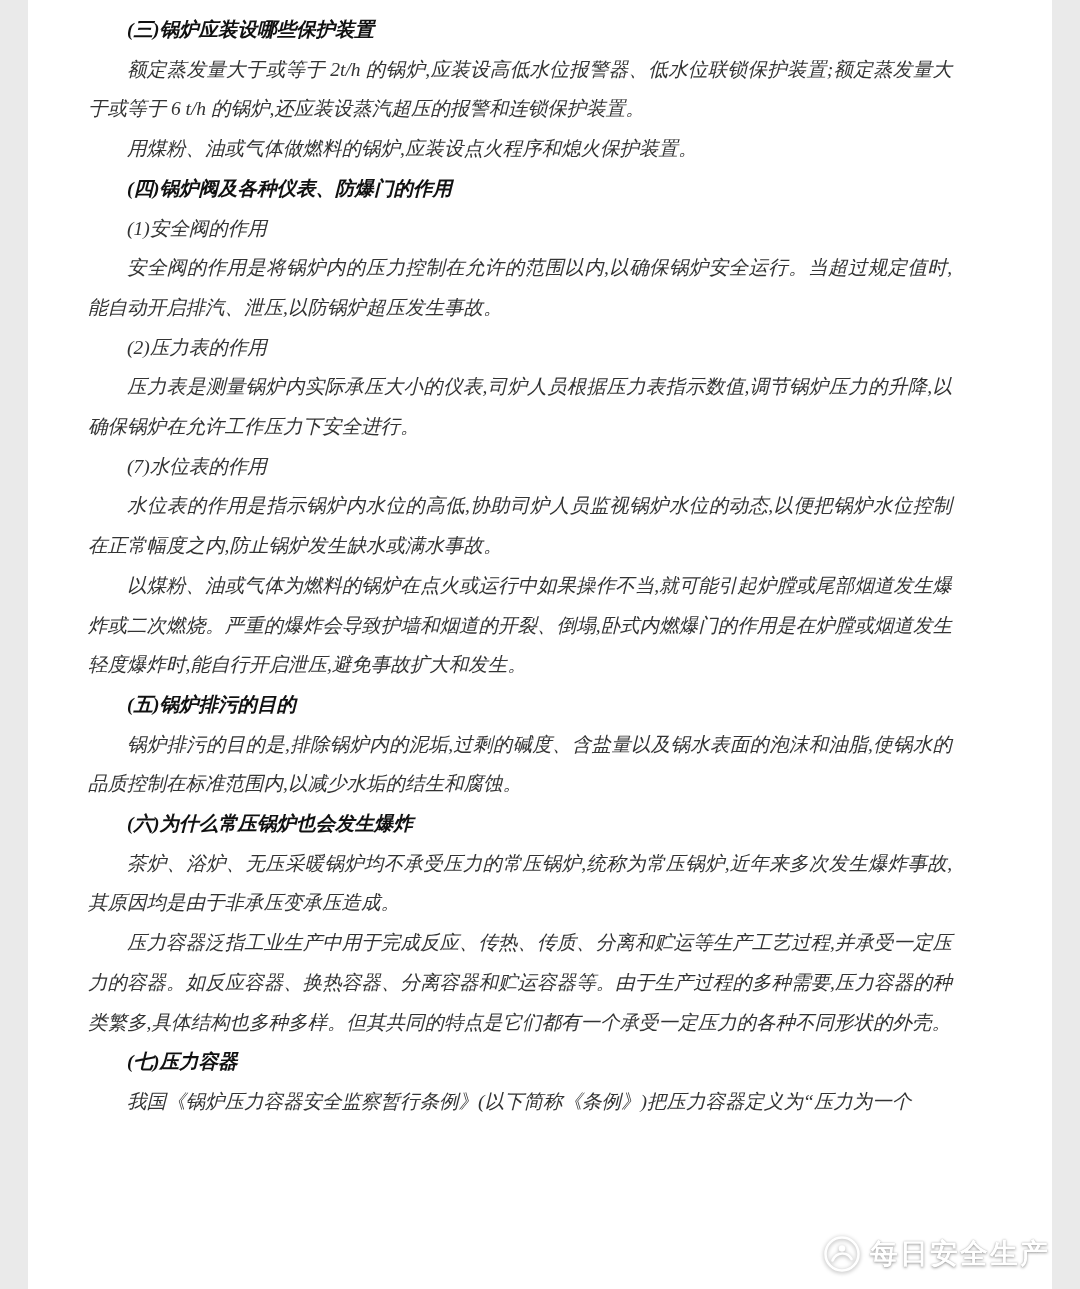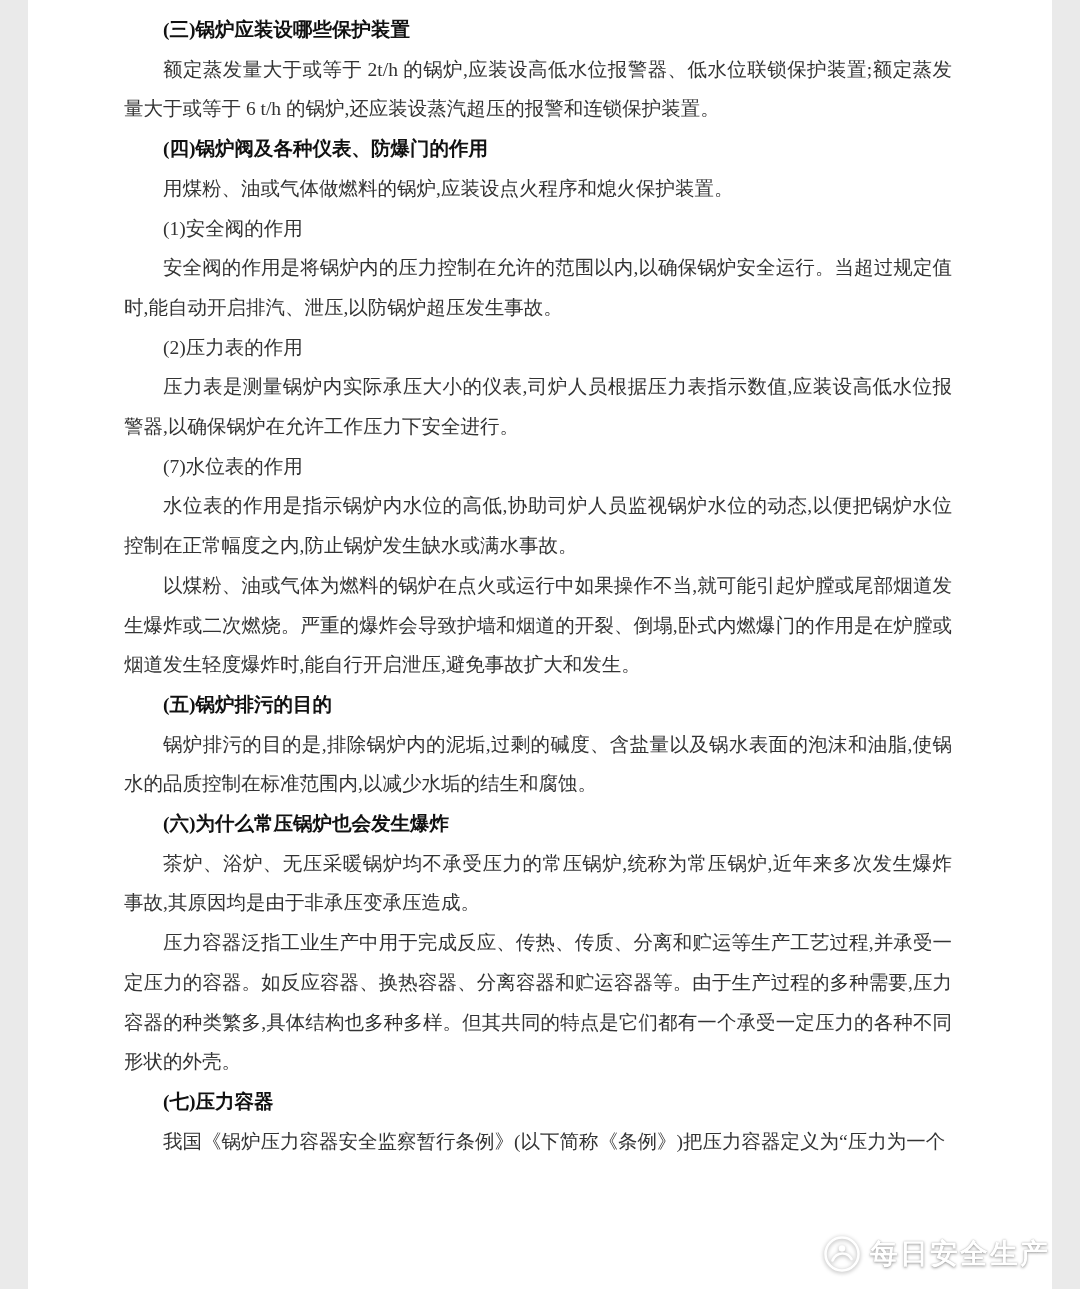"(三)锅炉应装设哪些保护装置" .content { font-style: none -> italic; padding: 10px 100px 0 96px -> 10px 100px 0 60px }
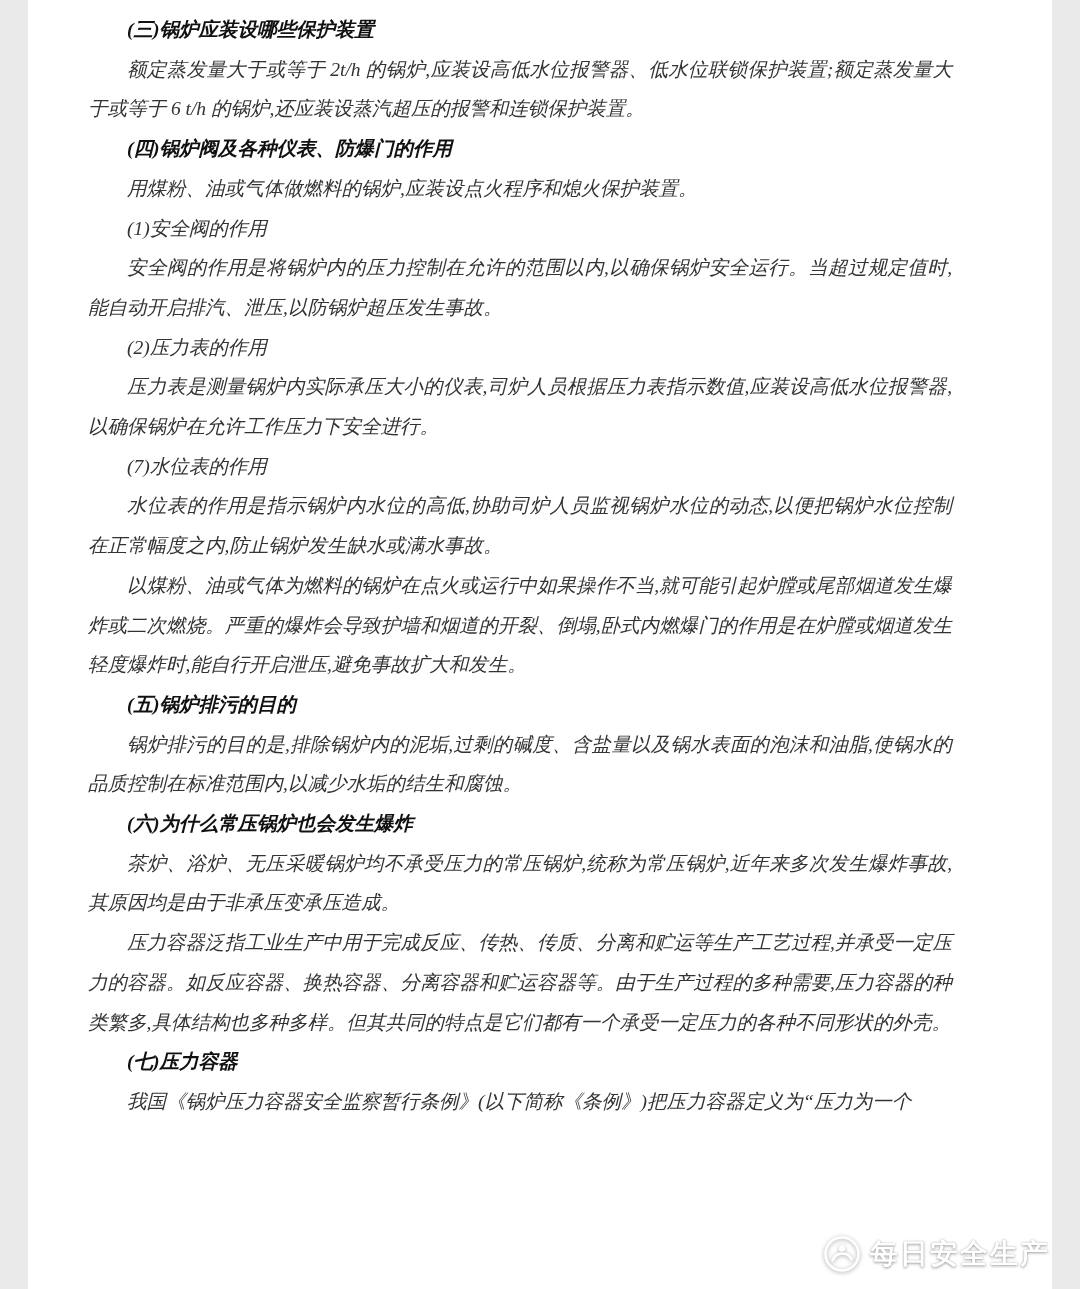"(四)锅炉阀及各种仪表、防爆门的作用" p.block { order: before "用煤粉、油或气体做燃料的锅炉,应装设点火程序和熄火保护装置。" -> after "用煤粉、油或气体做燃料的锅炉,应装设点火程序和熄火保护装置。" }
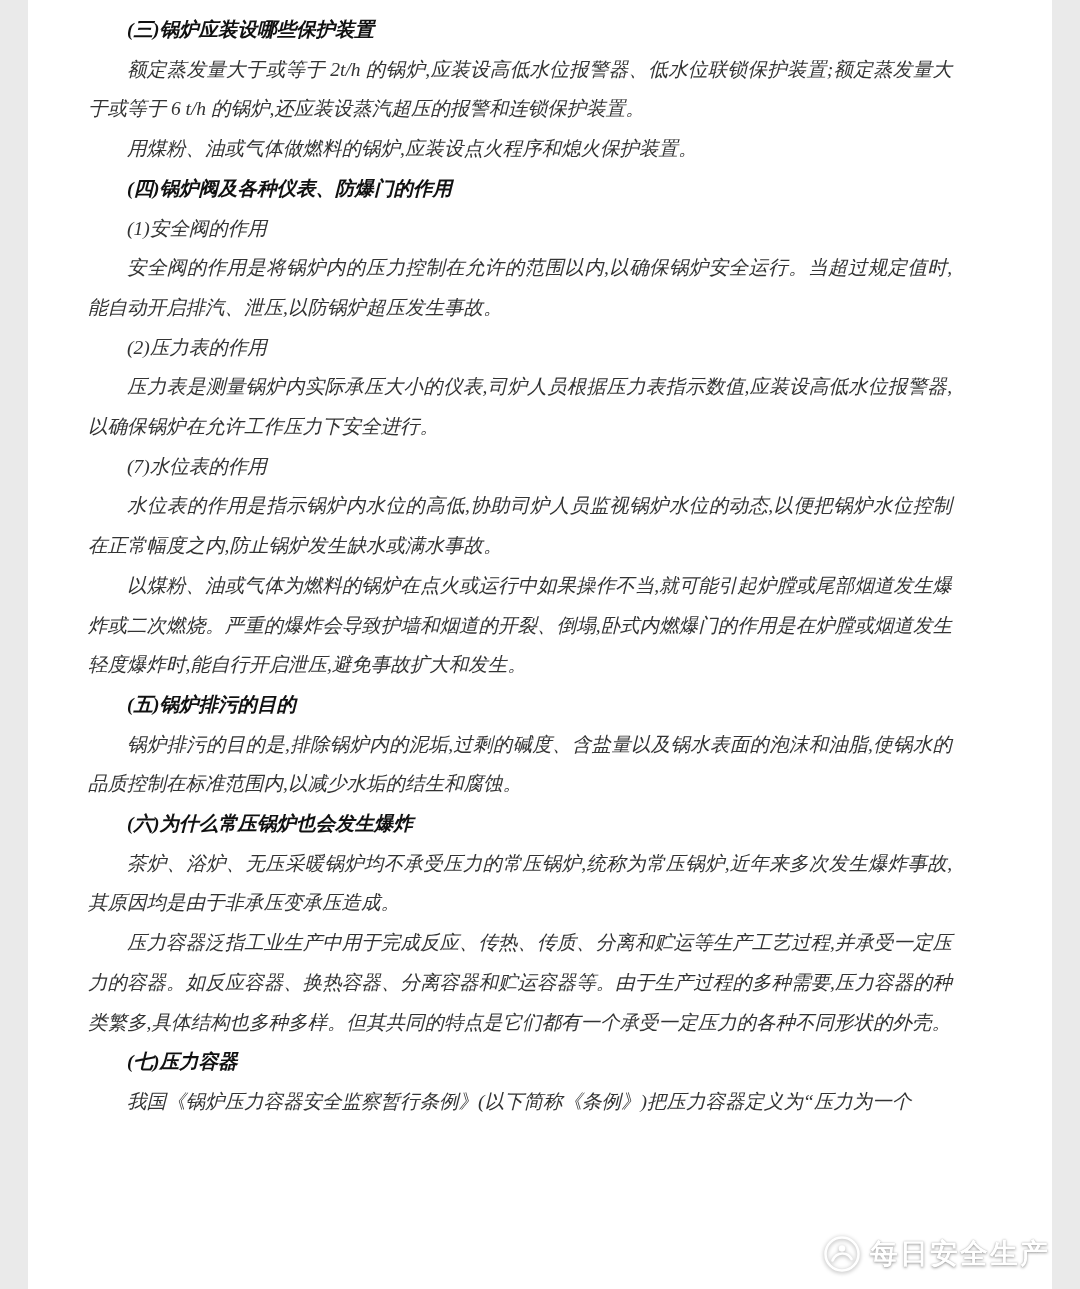"压力表是测量锅炉内实际承压大小的仪表,司炉人员根据压力表指示数值,应装设高低水位" p.block { text: ,应装设高低水位报警器 -> ,调节锅炉压力的升降 }
